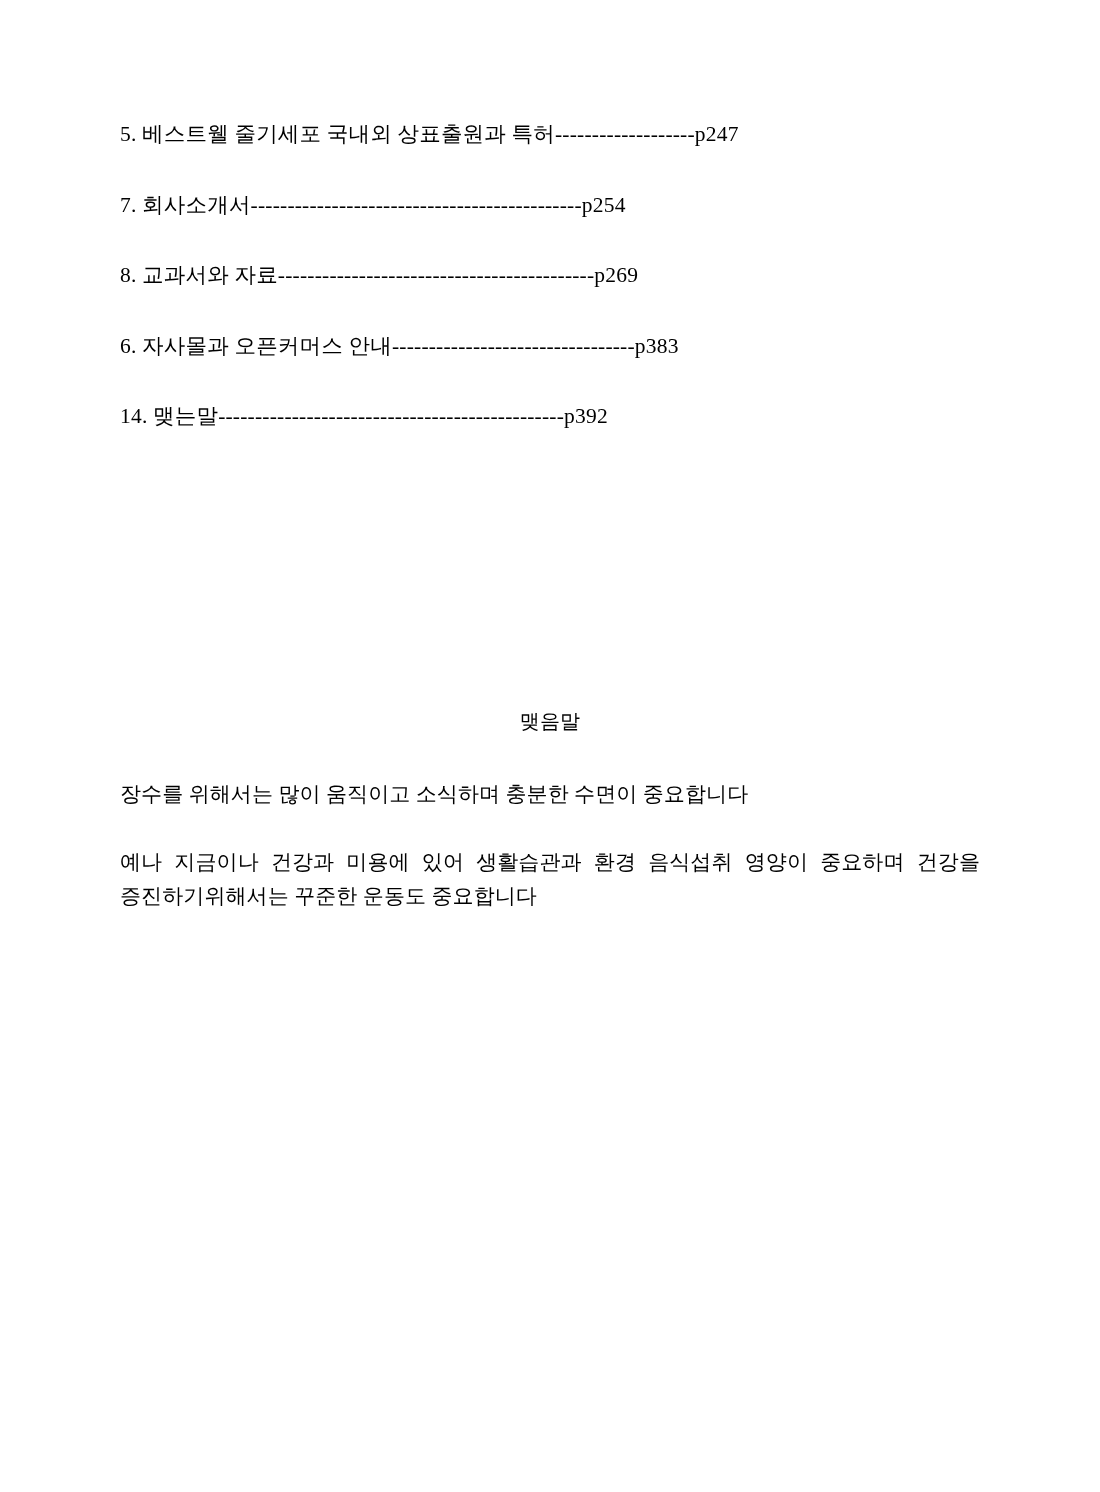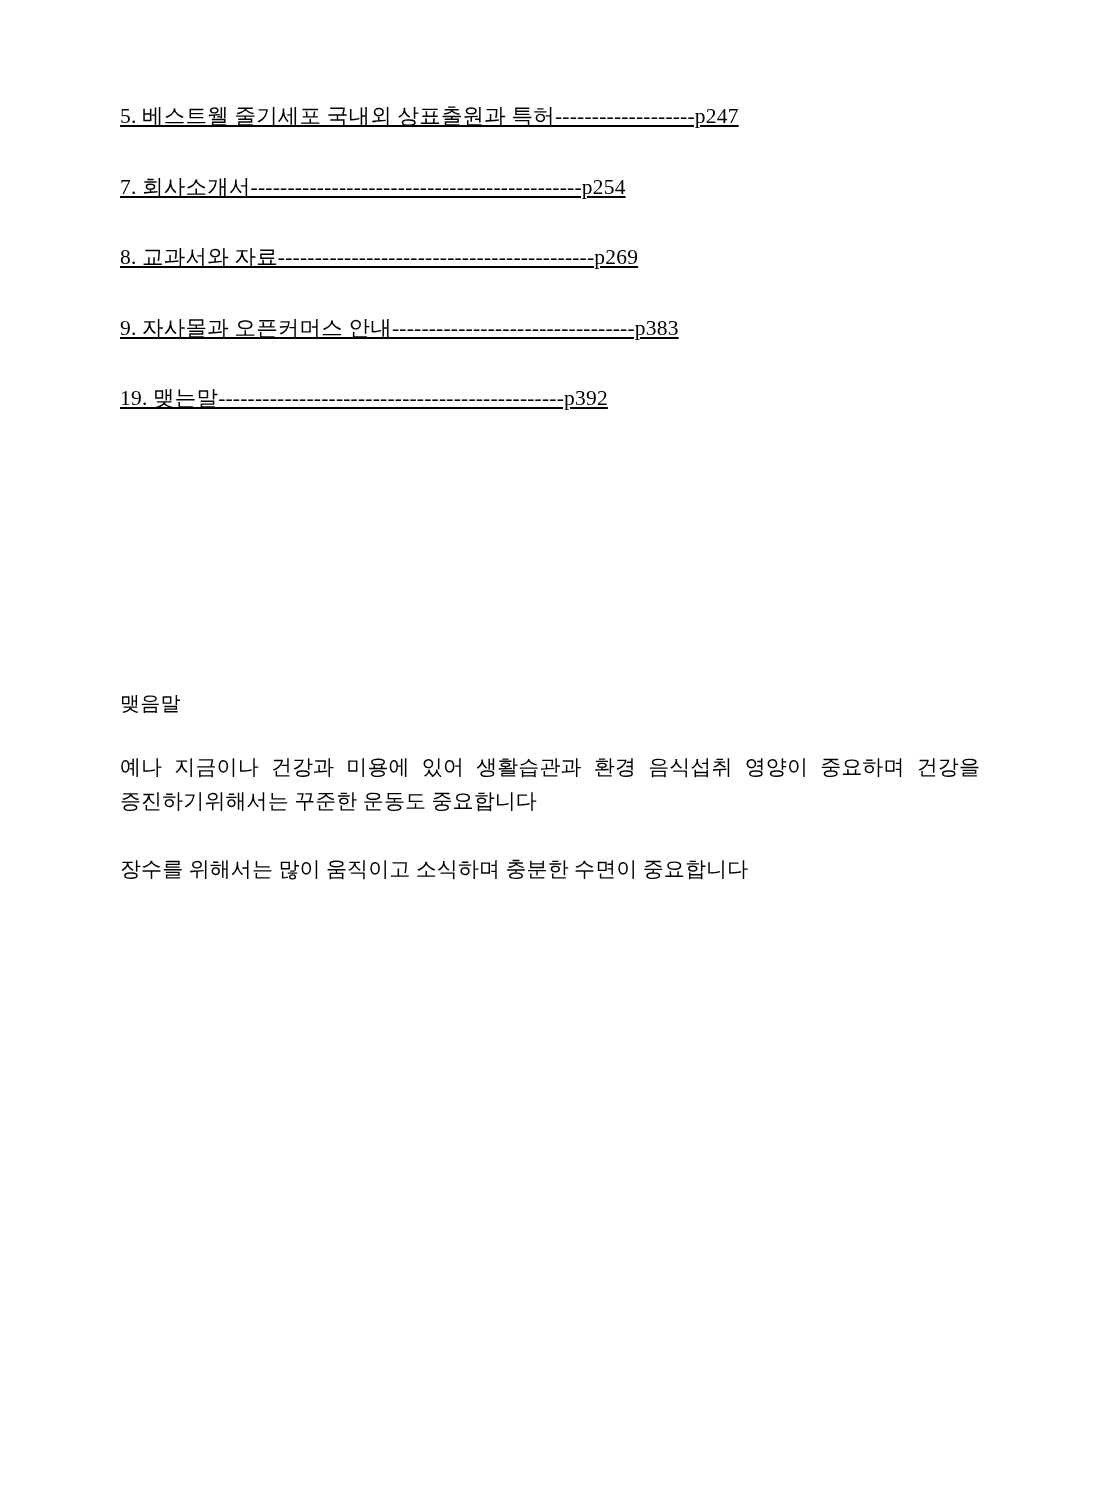"5. 베스트웰 줄기세포 국내외 상표출원과" .toc { margin-top: 10px -> 28px; text-decoration: underline -> none }
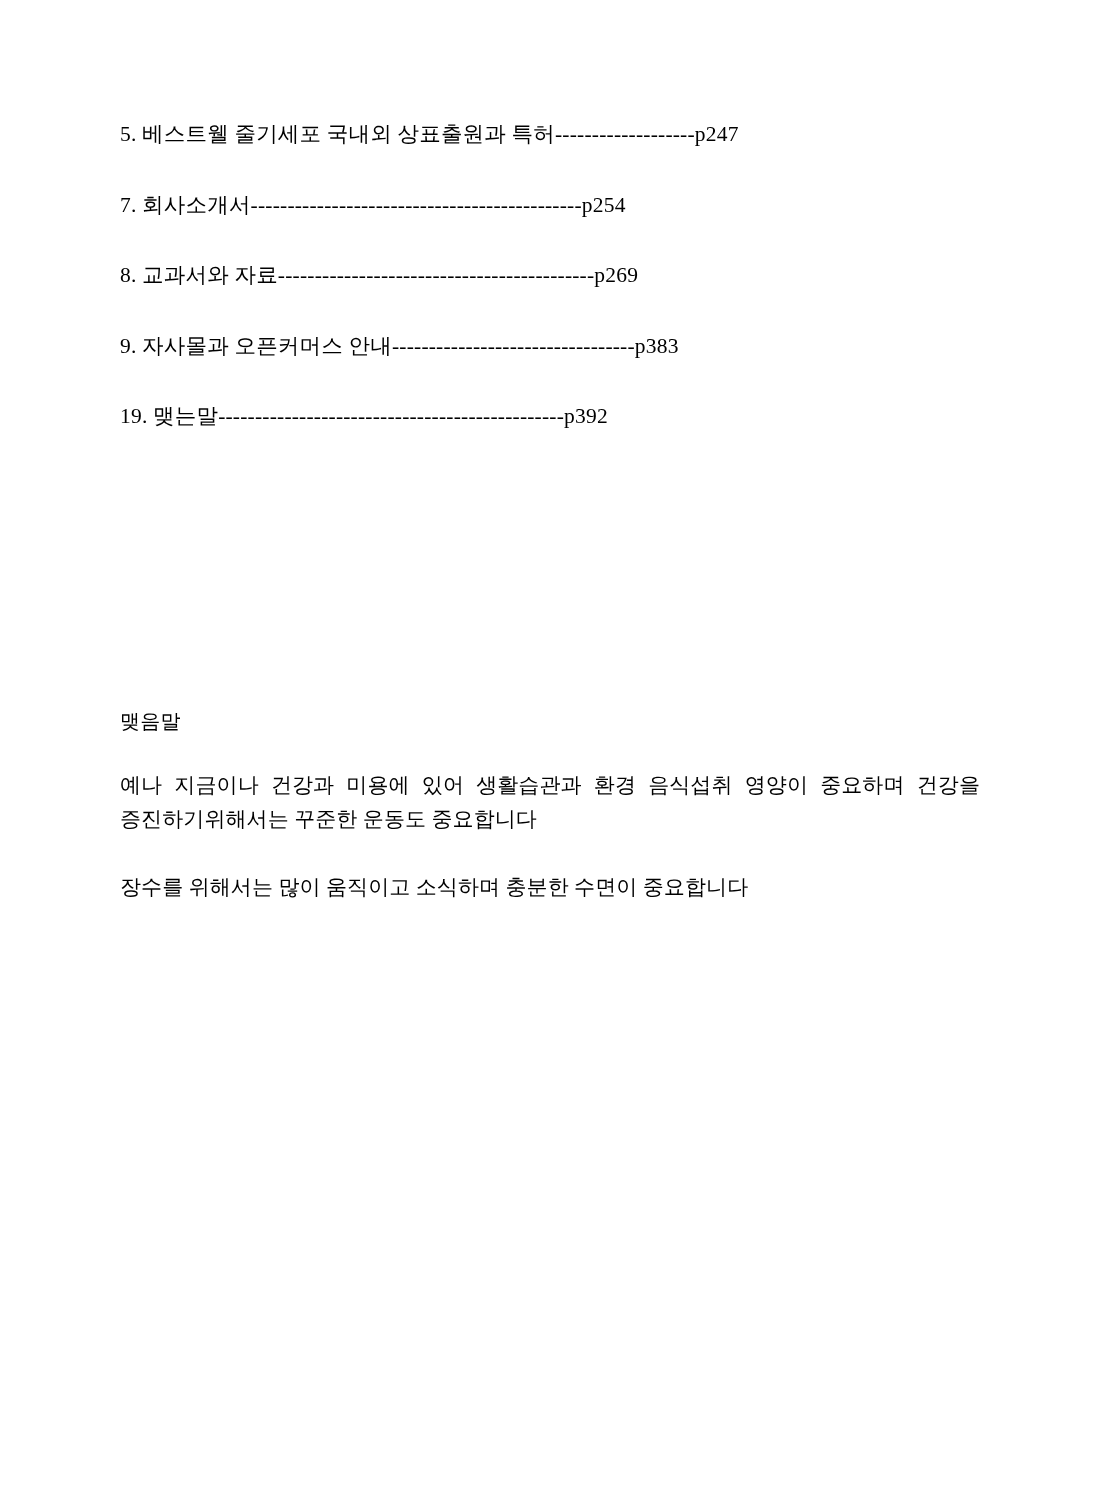"9. 자사몰과 오픈커머스" span.toc-text { text: 9 -> 6 }
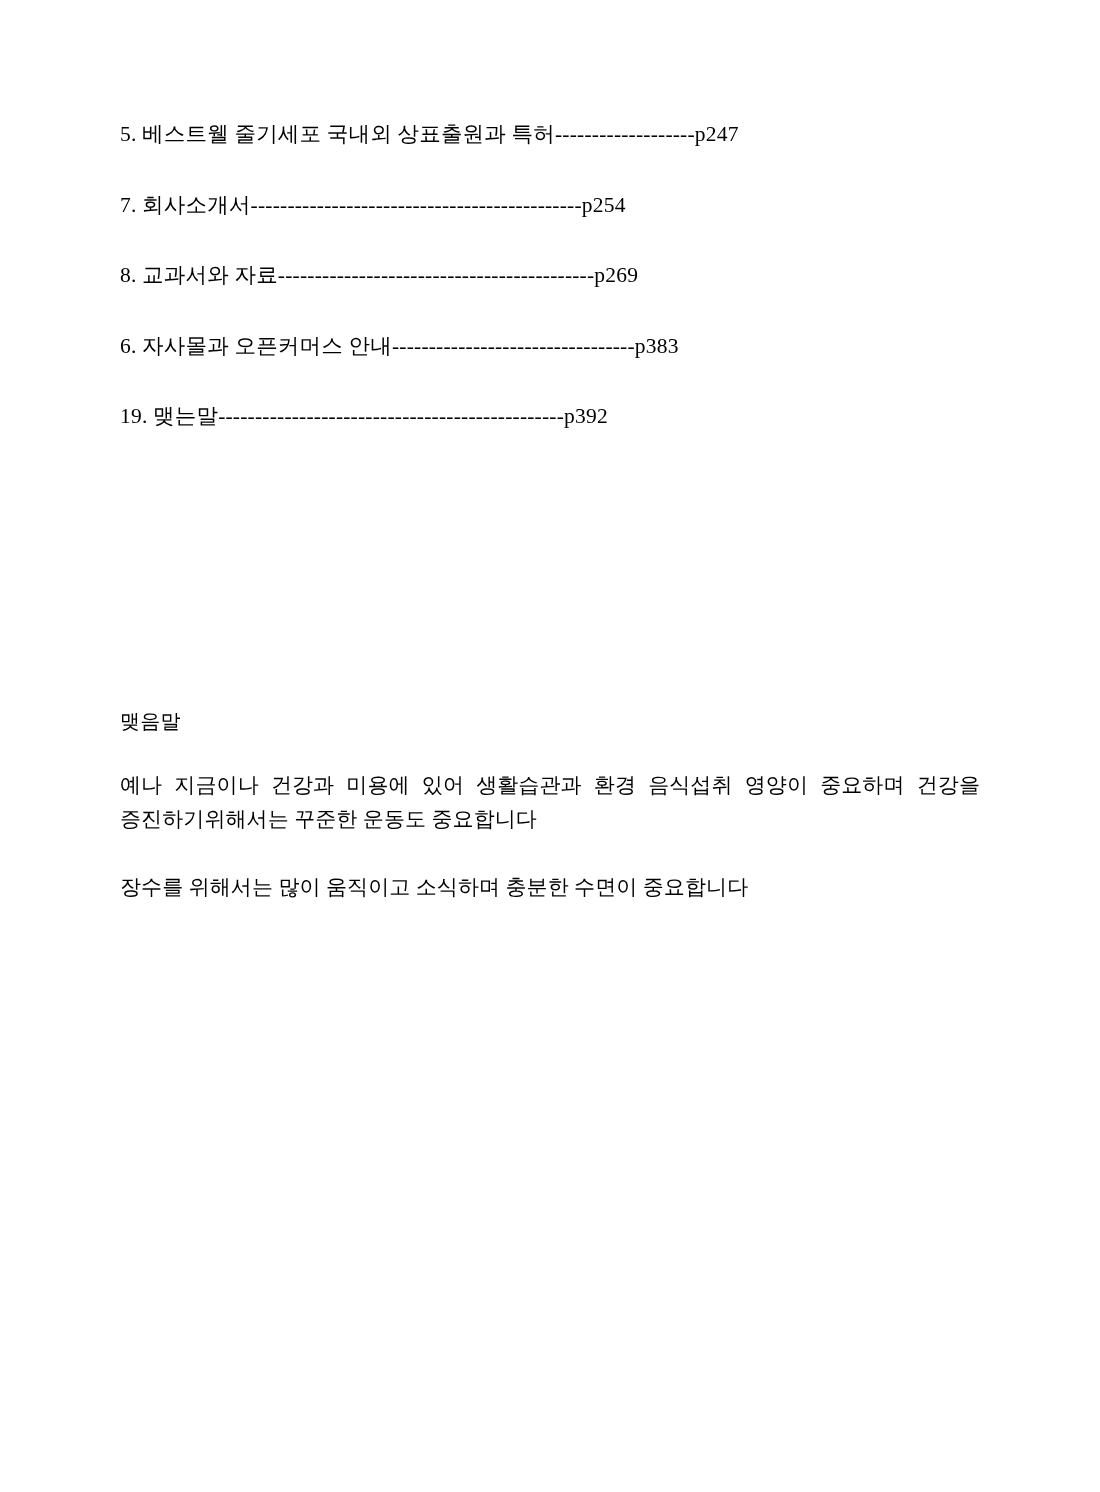"19." span.toc-text { text: 19 -> 14 }
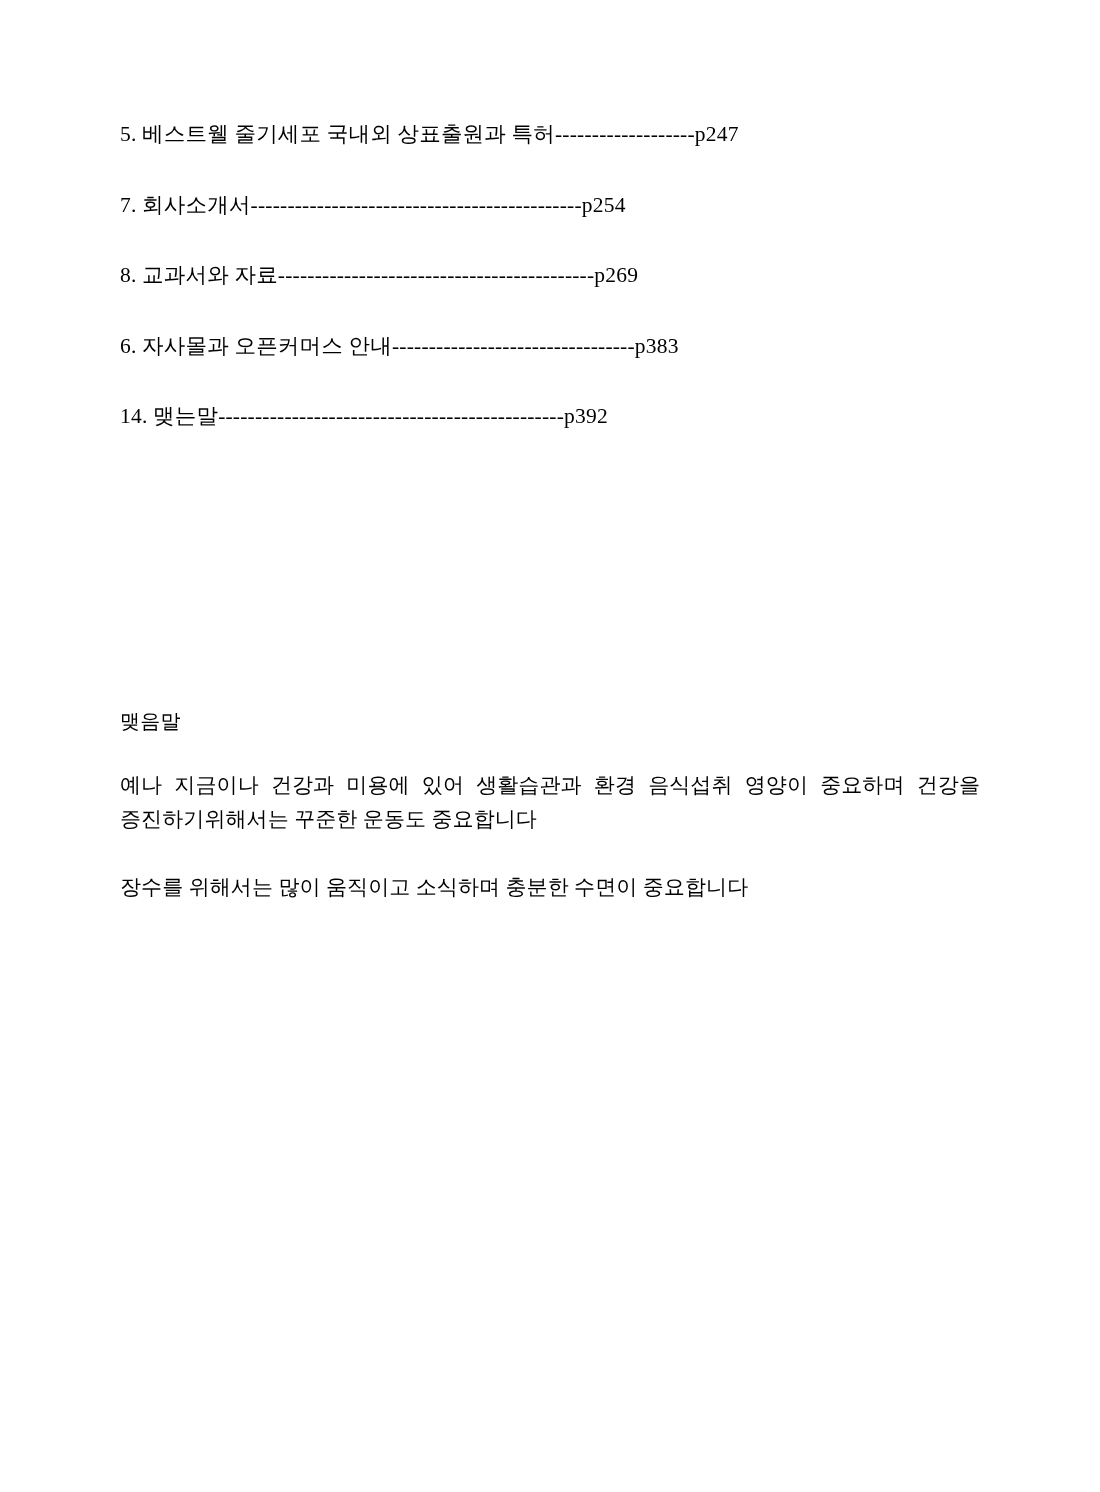"맺음말" .closing-title { margin: 0 0 35px 0 -> 0 0 44px 0; text-align: none -> center }
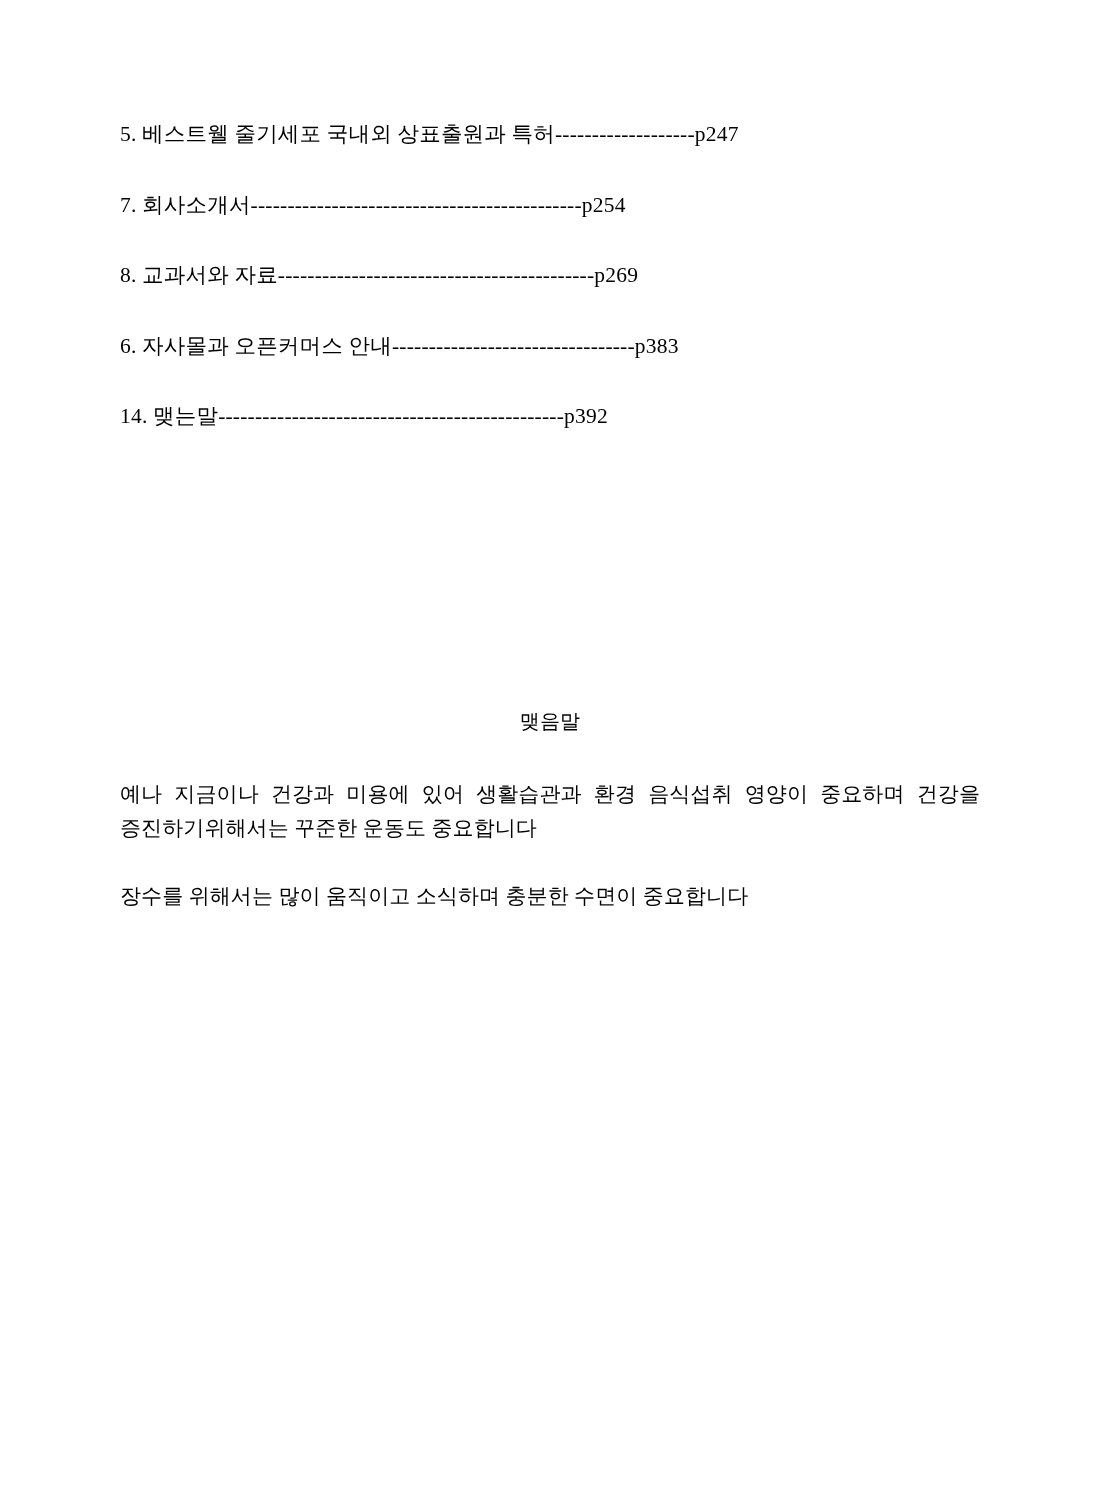"예나 지금이나 건강과 미용에 있어" p.para { order: before "장수를 위해서는 많이 움직이고 소식하며" -> after "장수를 위해서는 많이 움직이고 소식하며" }
